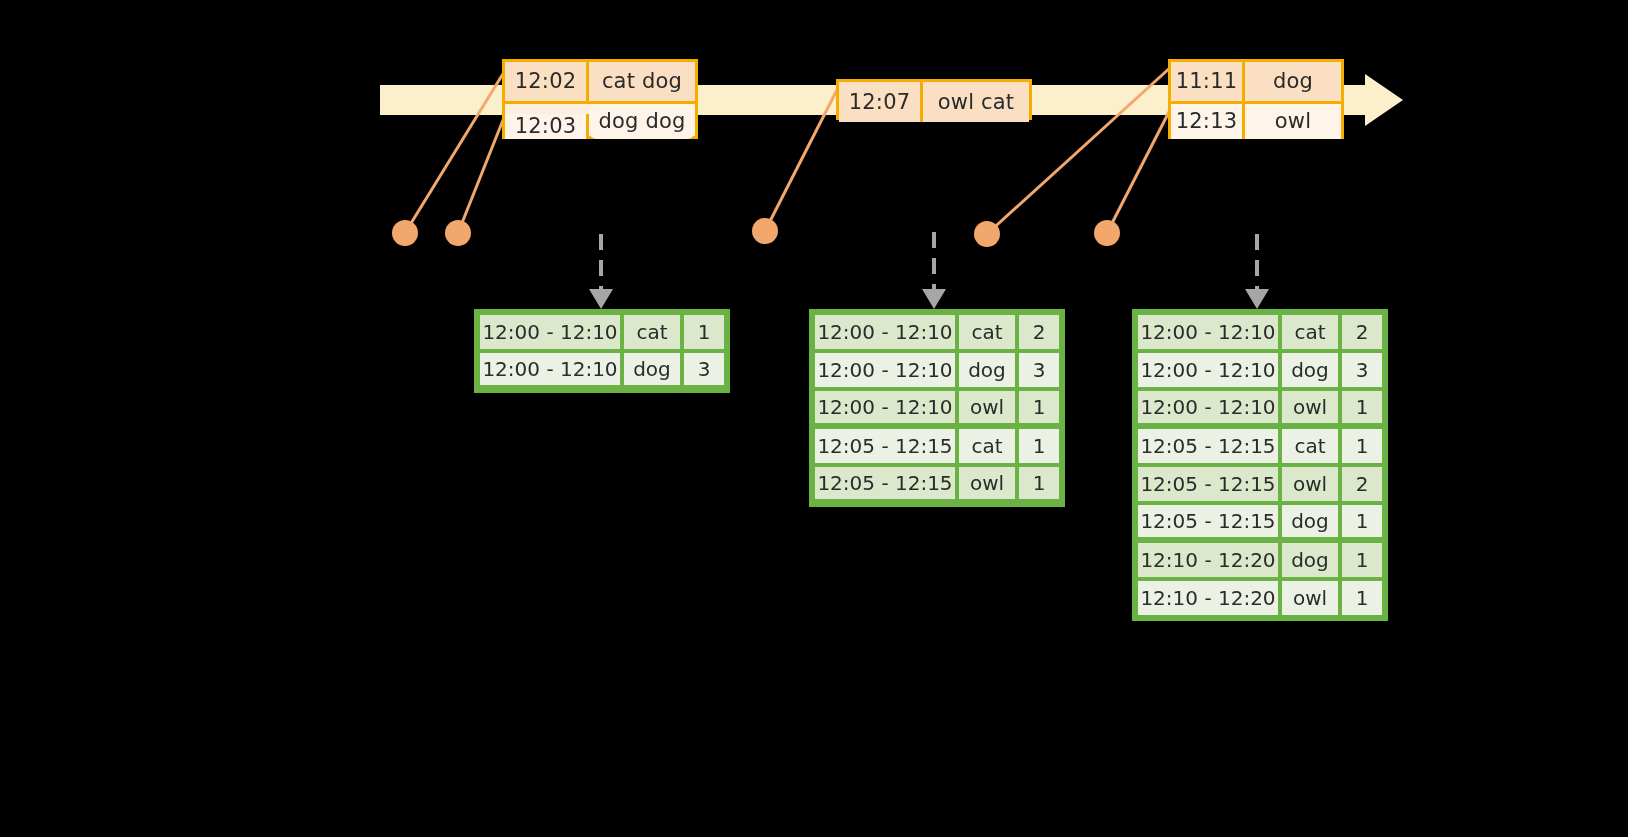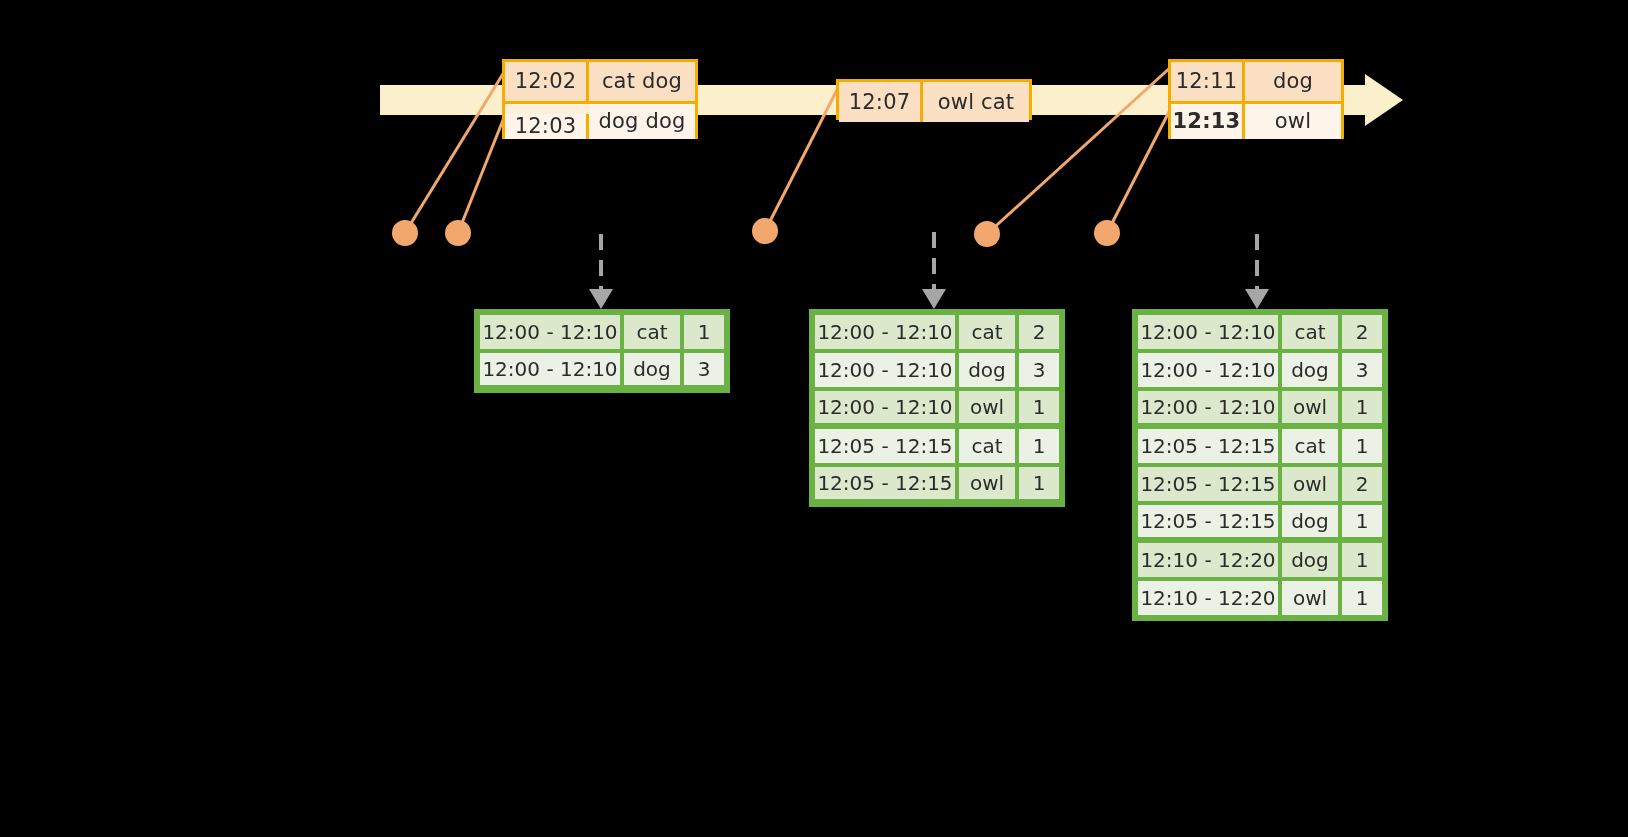"12:11" div.ev-time { text: 12:11 -> 11:11 }
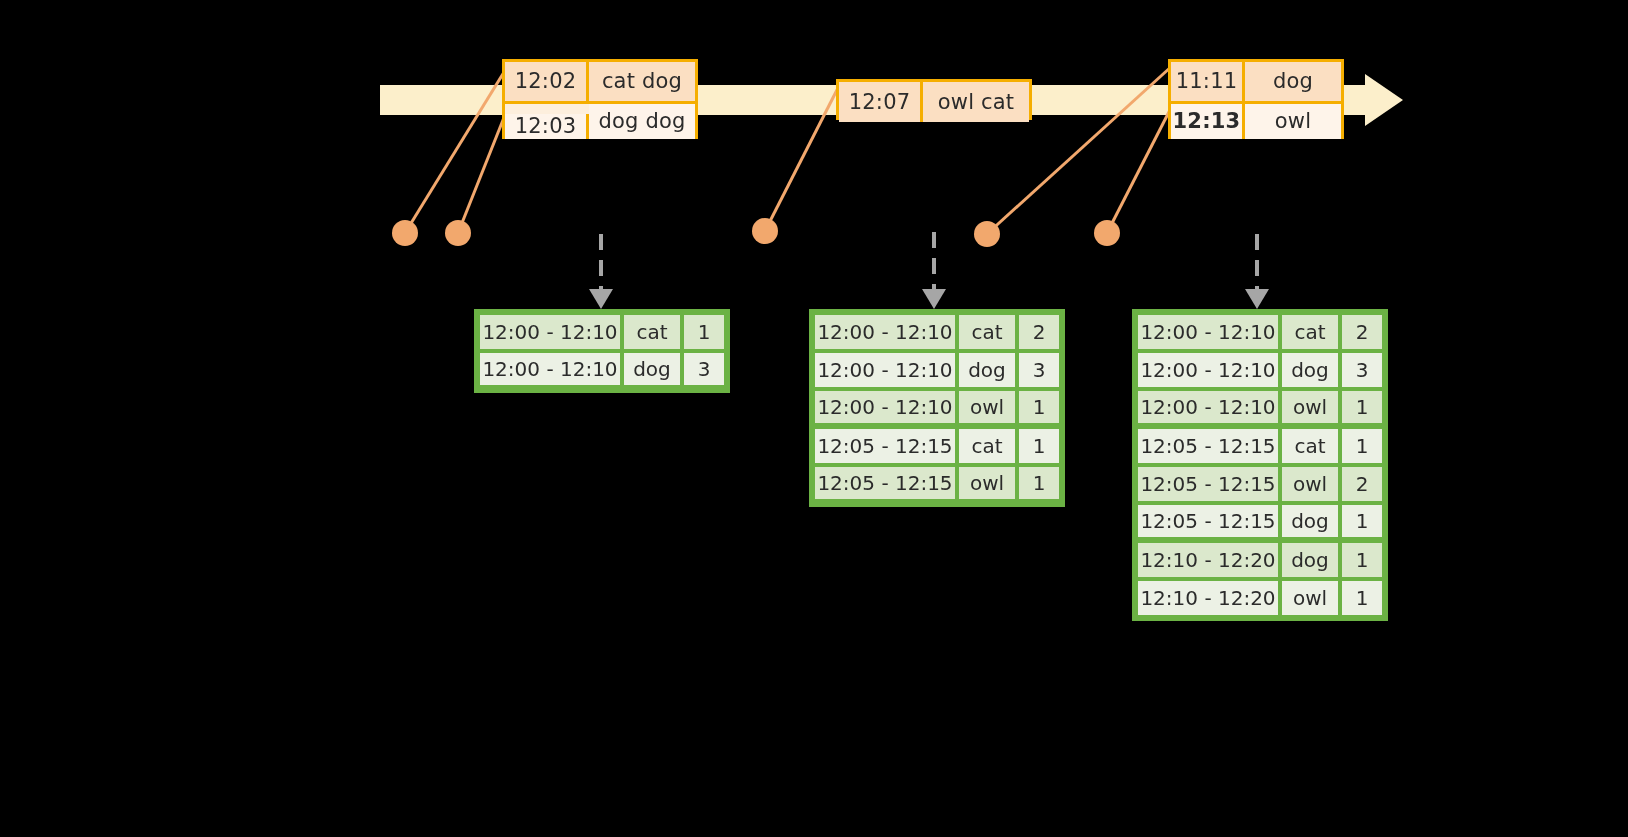"dog dog" div.ev-words { border-radius: none -> 8px }
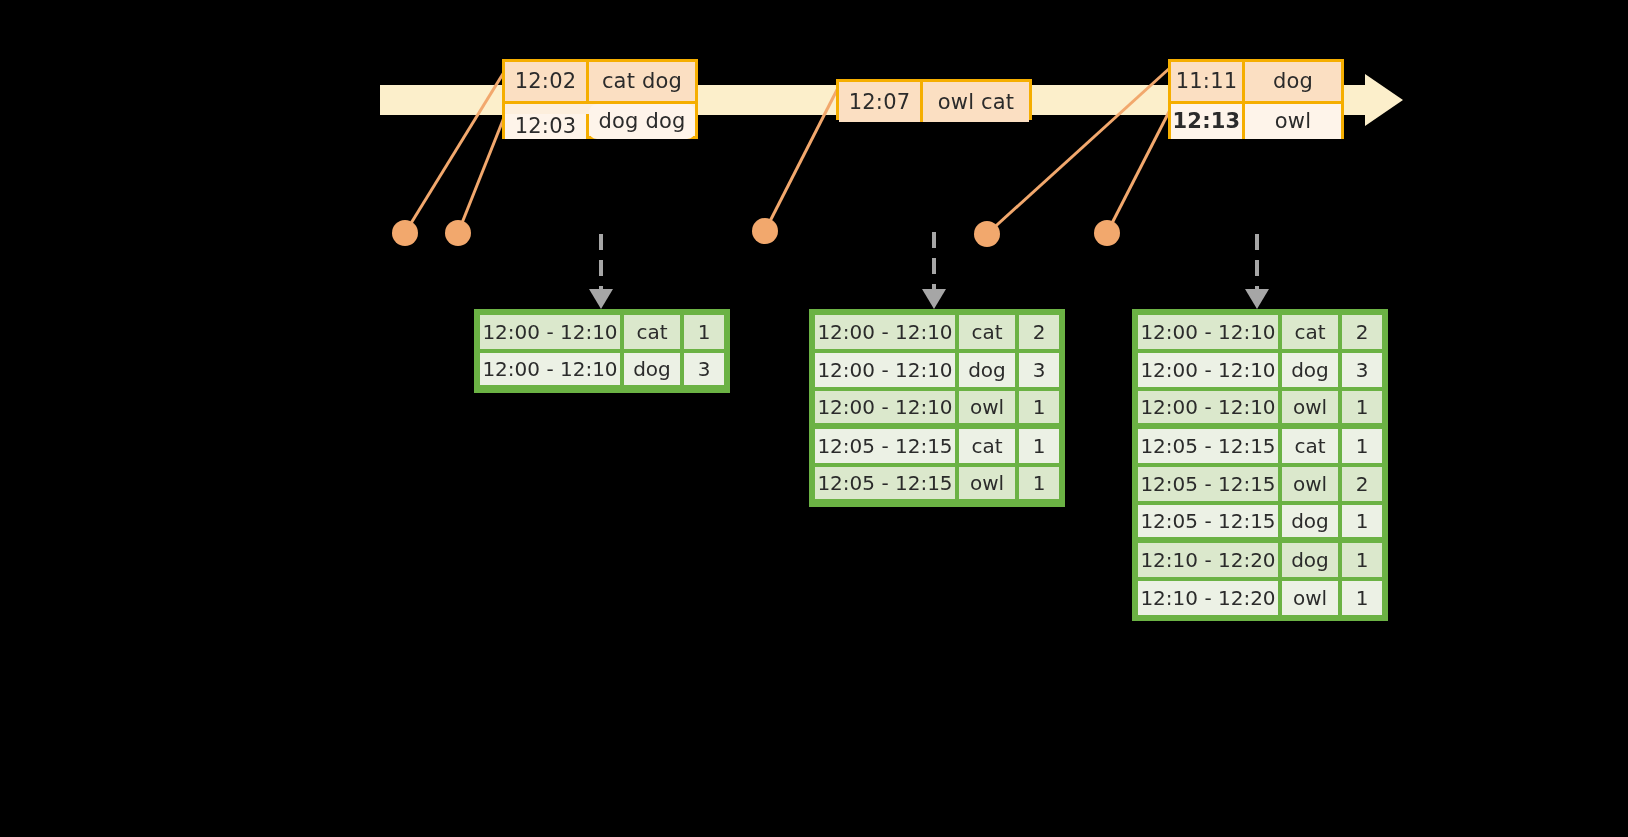"12:13" div.ev-time { font-weight: bold -> none }
